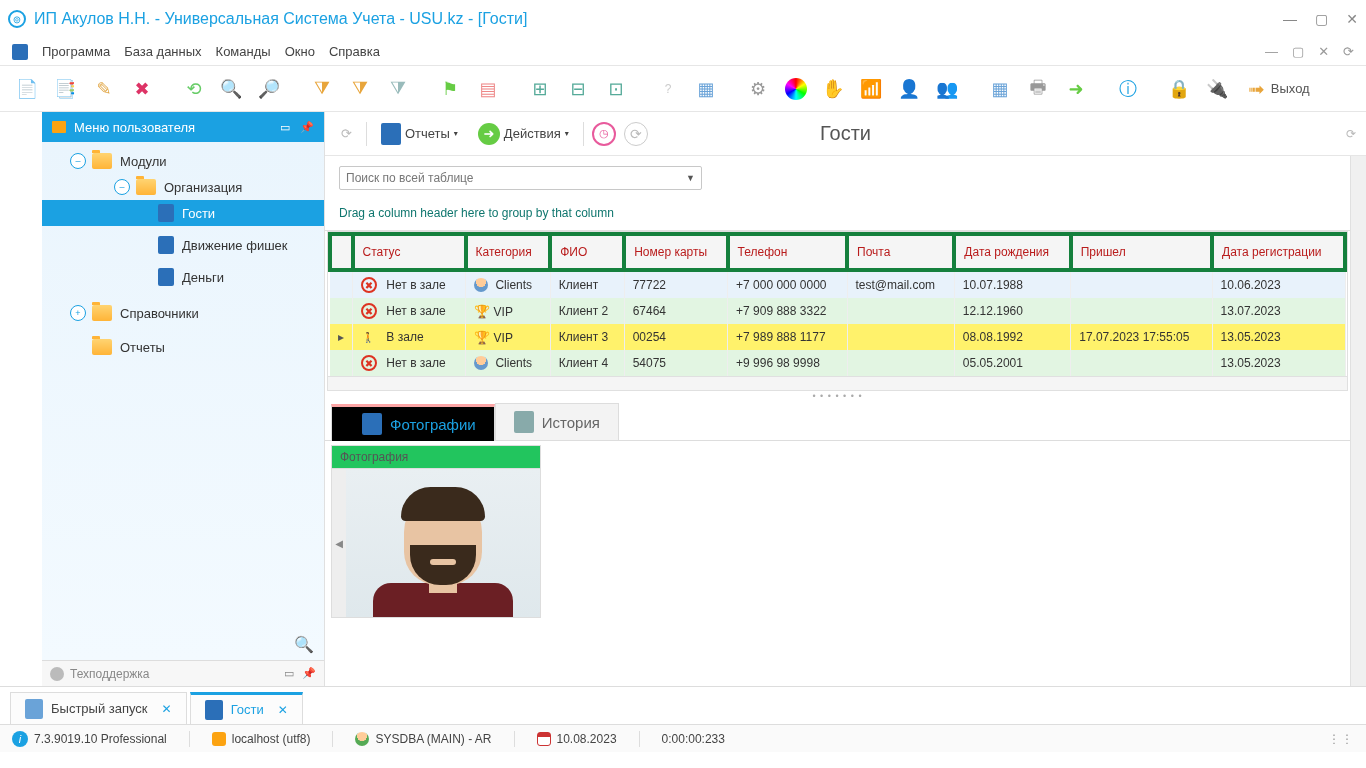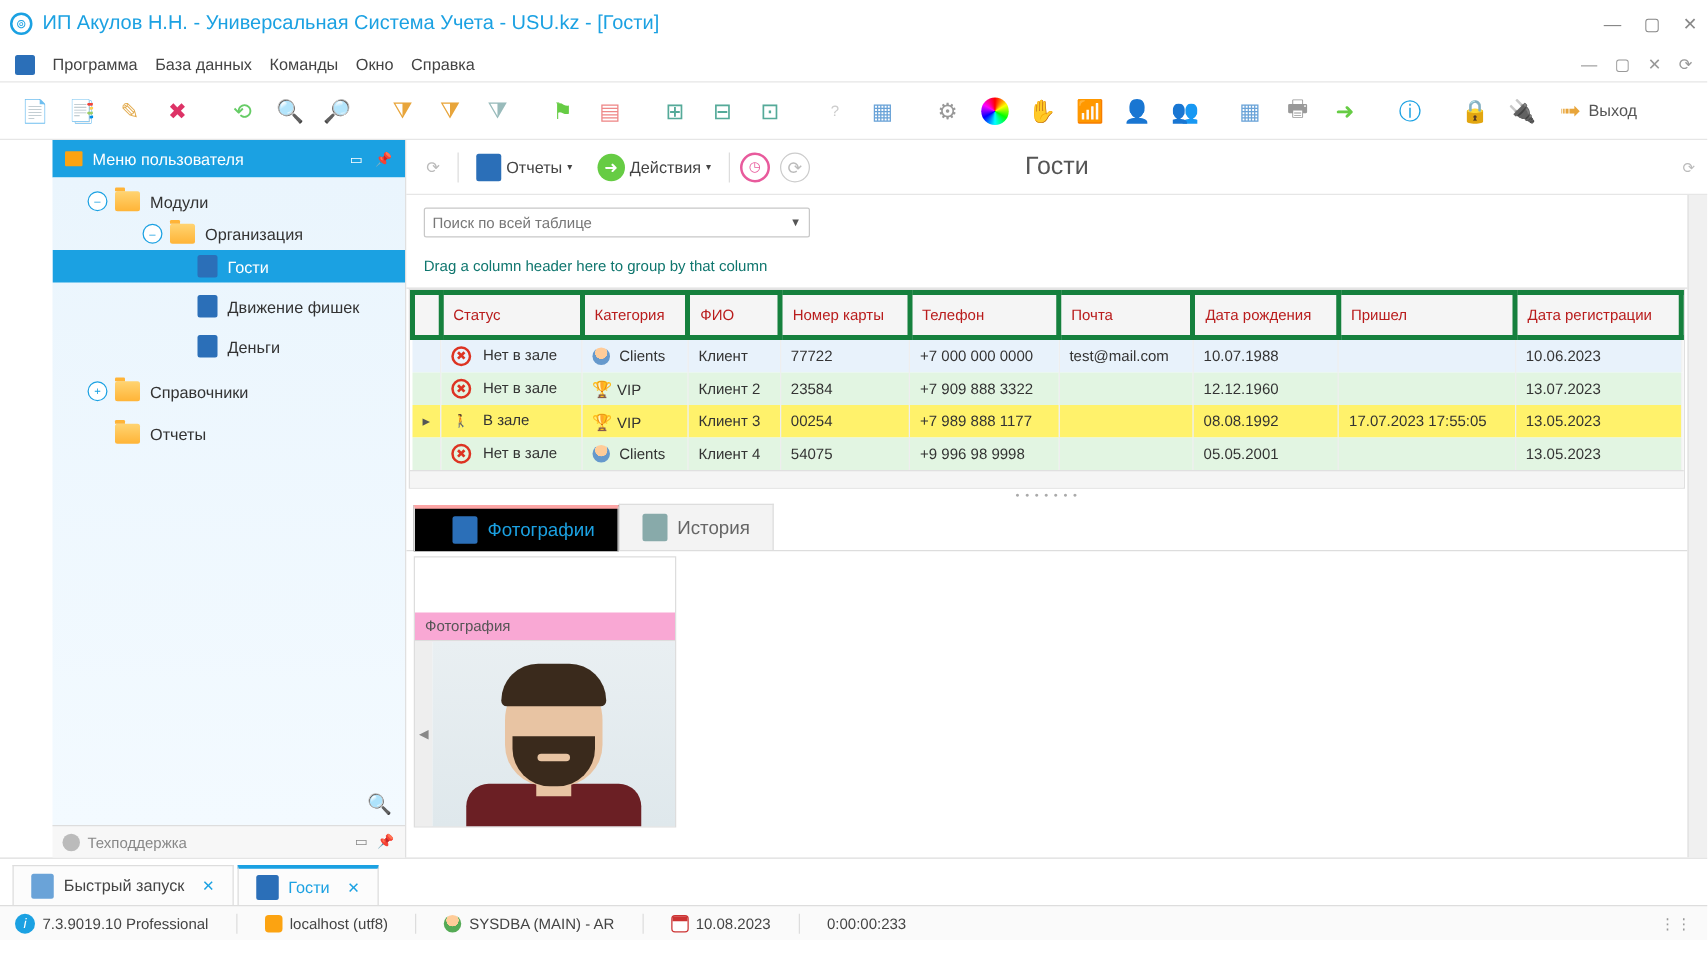"Поиск по всей таблице" .search-box { width: 309px -> 363px }
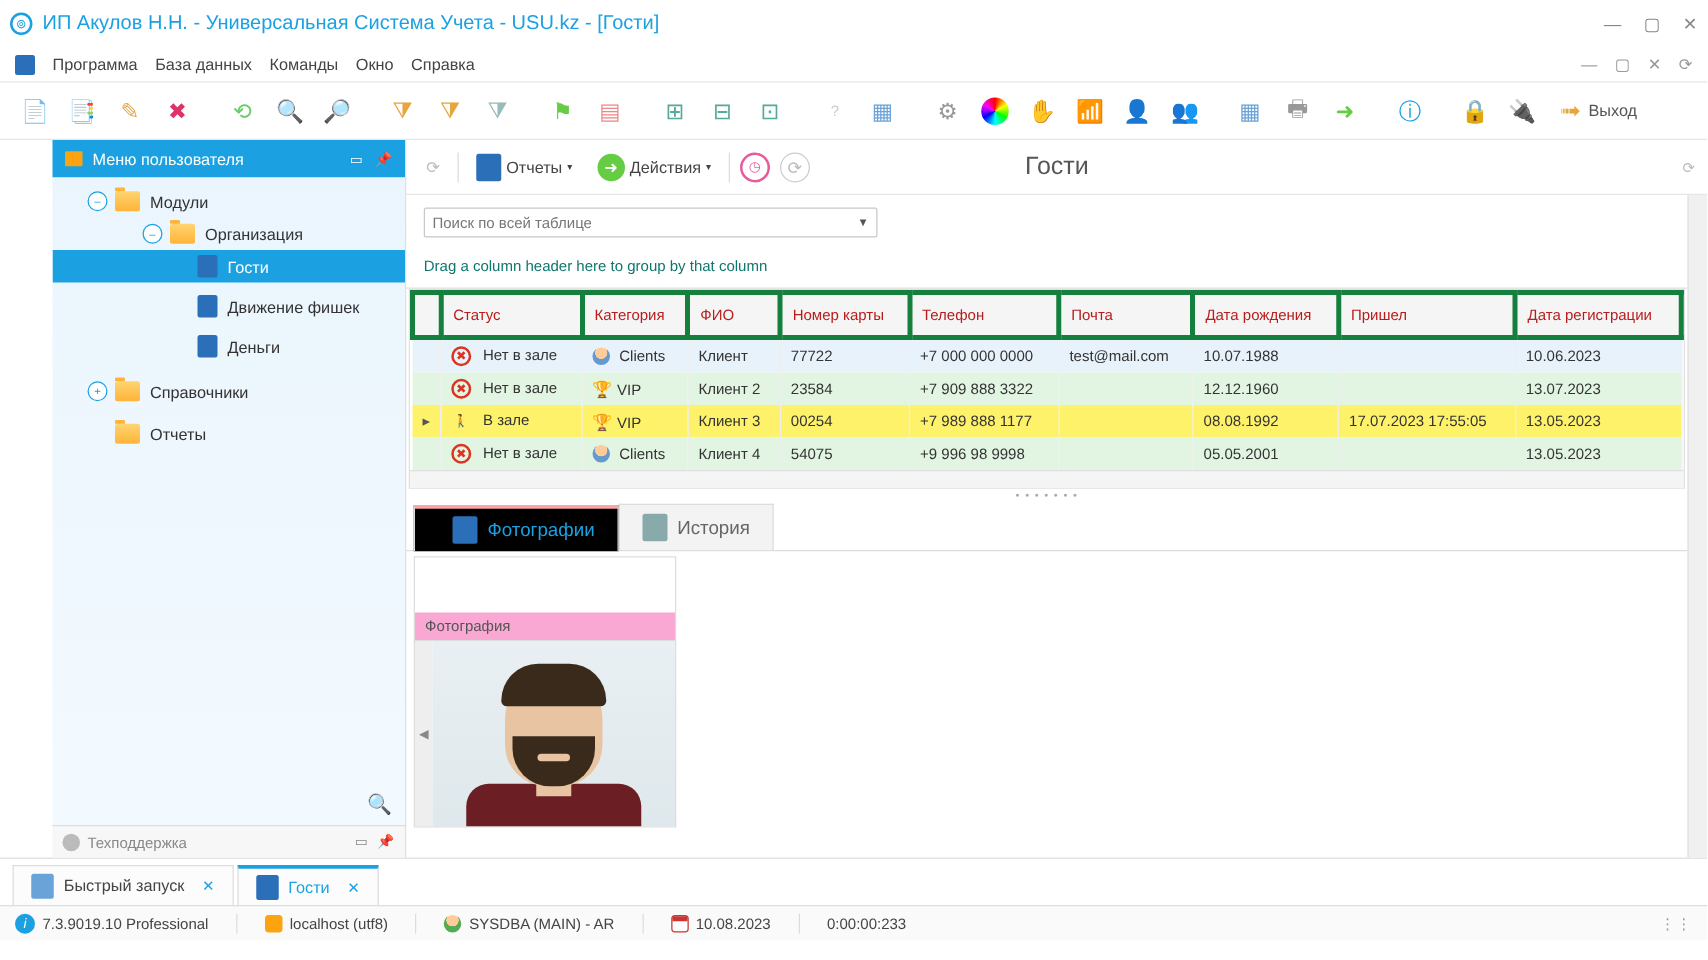"23584" td { text: 23584 -> 67464 }
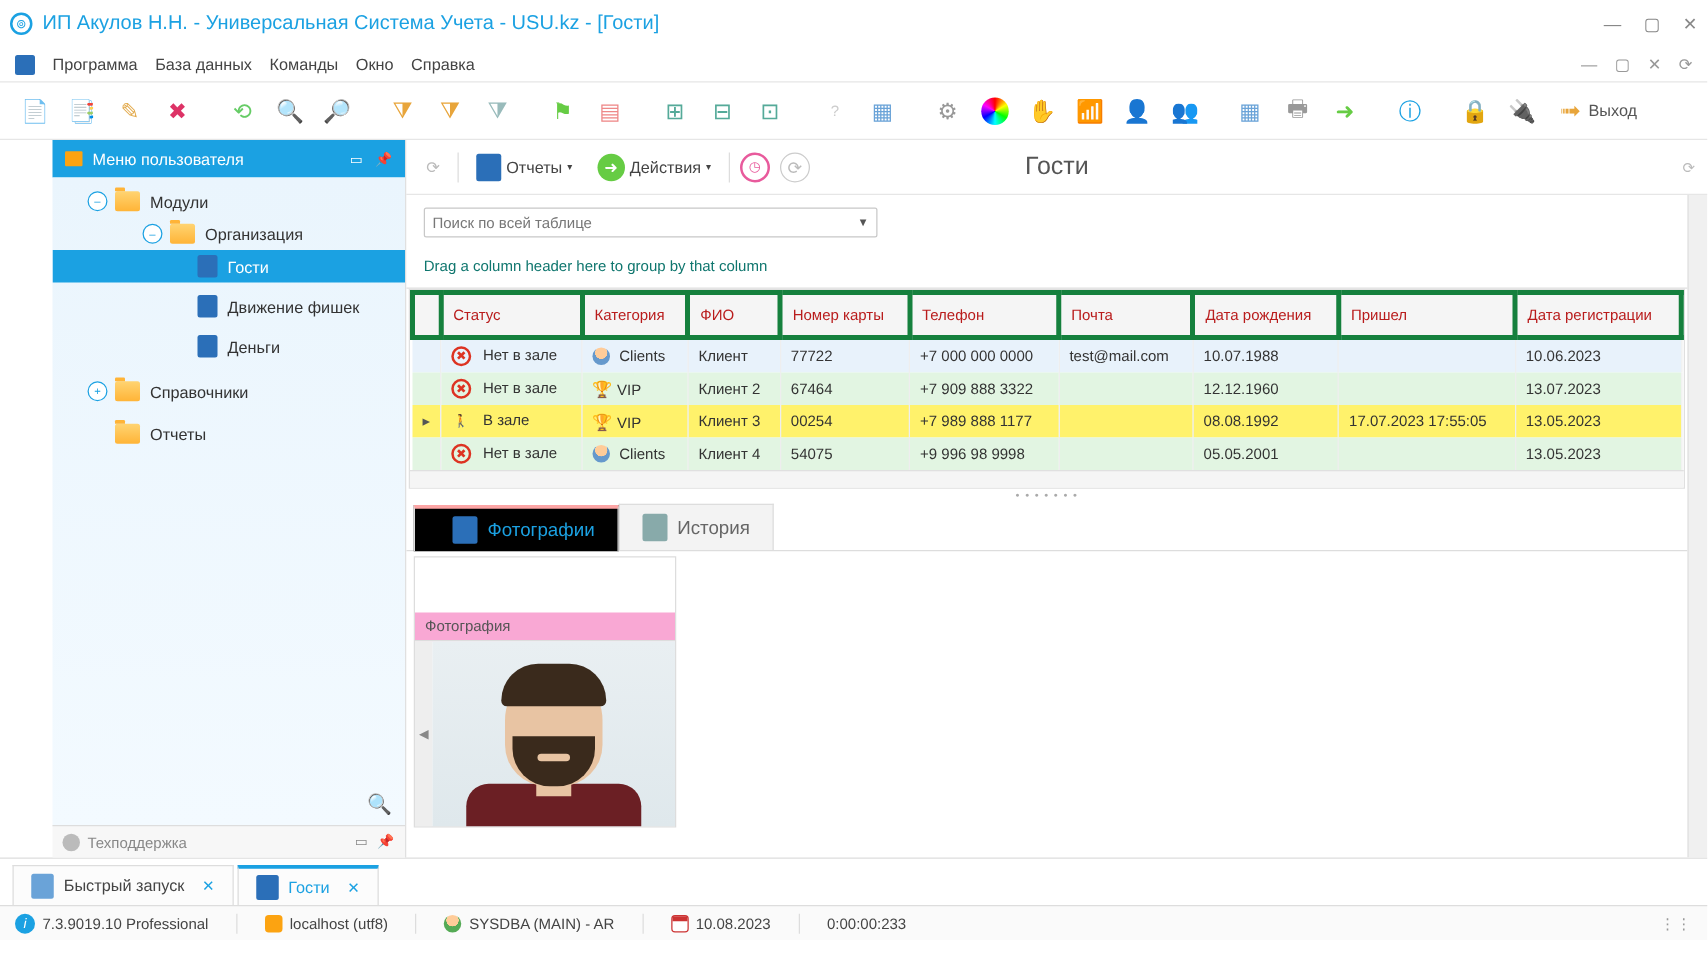"Фотография" .photo-panel .ph-head { background: #f9a8d4 -> #22c55e; margin-top: 44px -> none }
